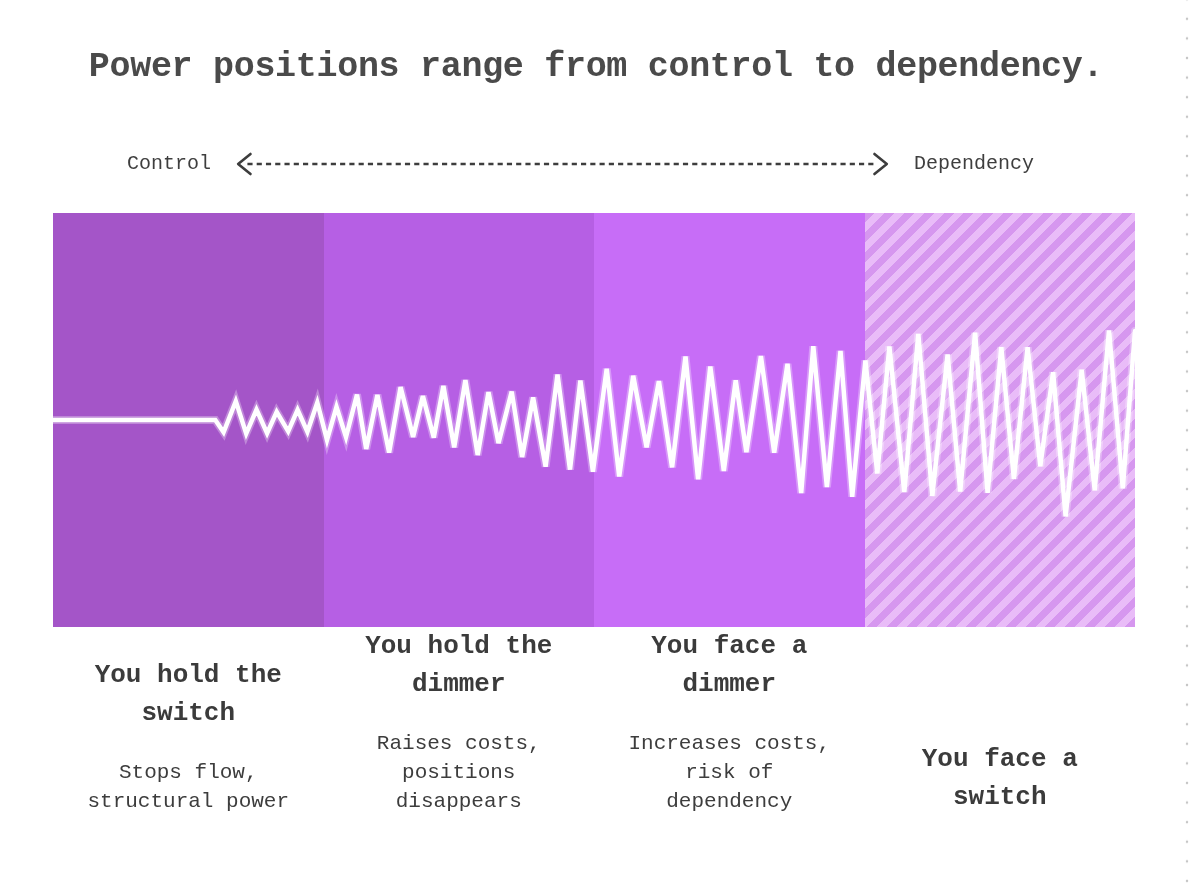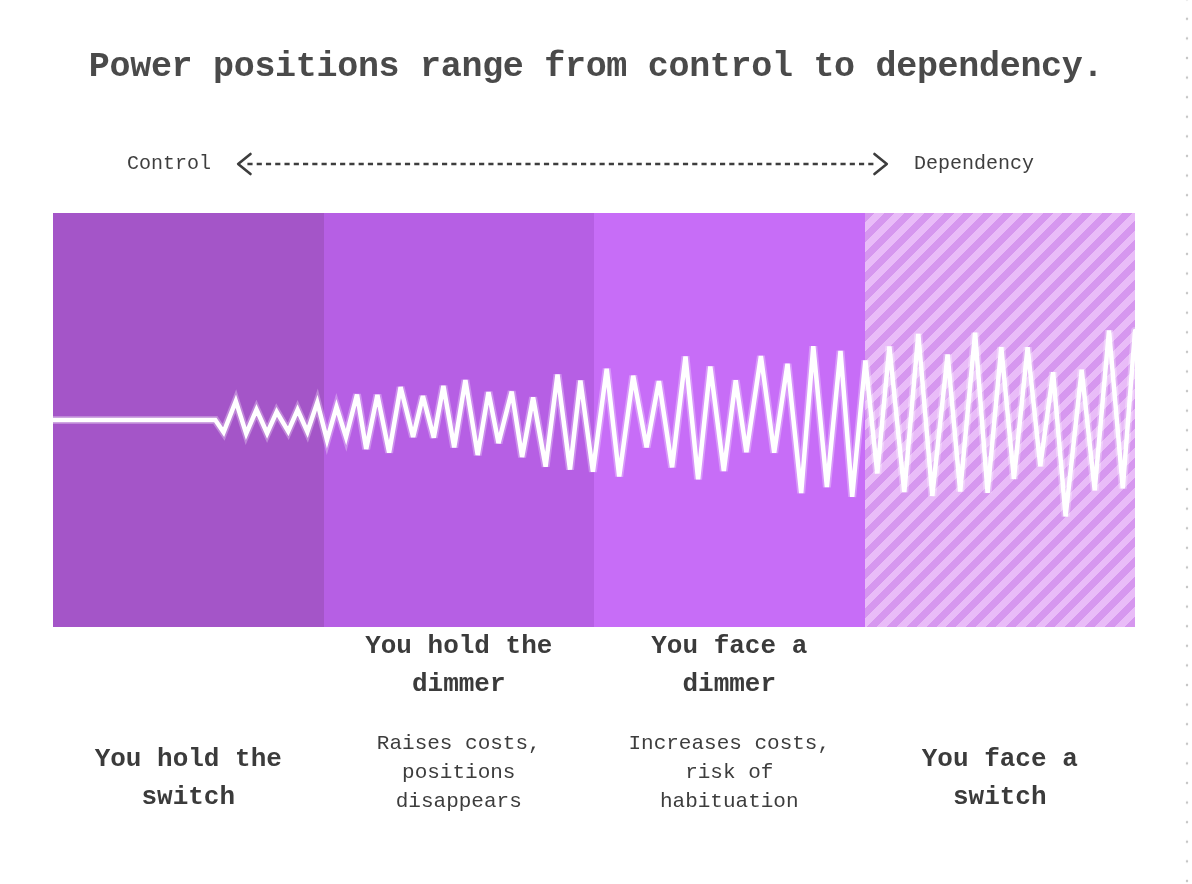"Increases costs," p.col-desc { text: habituation -> dependency }
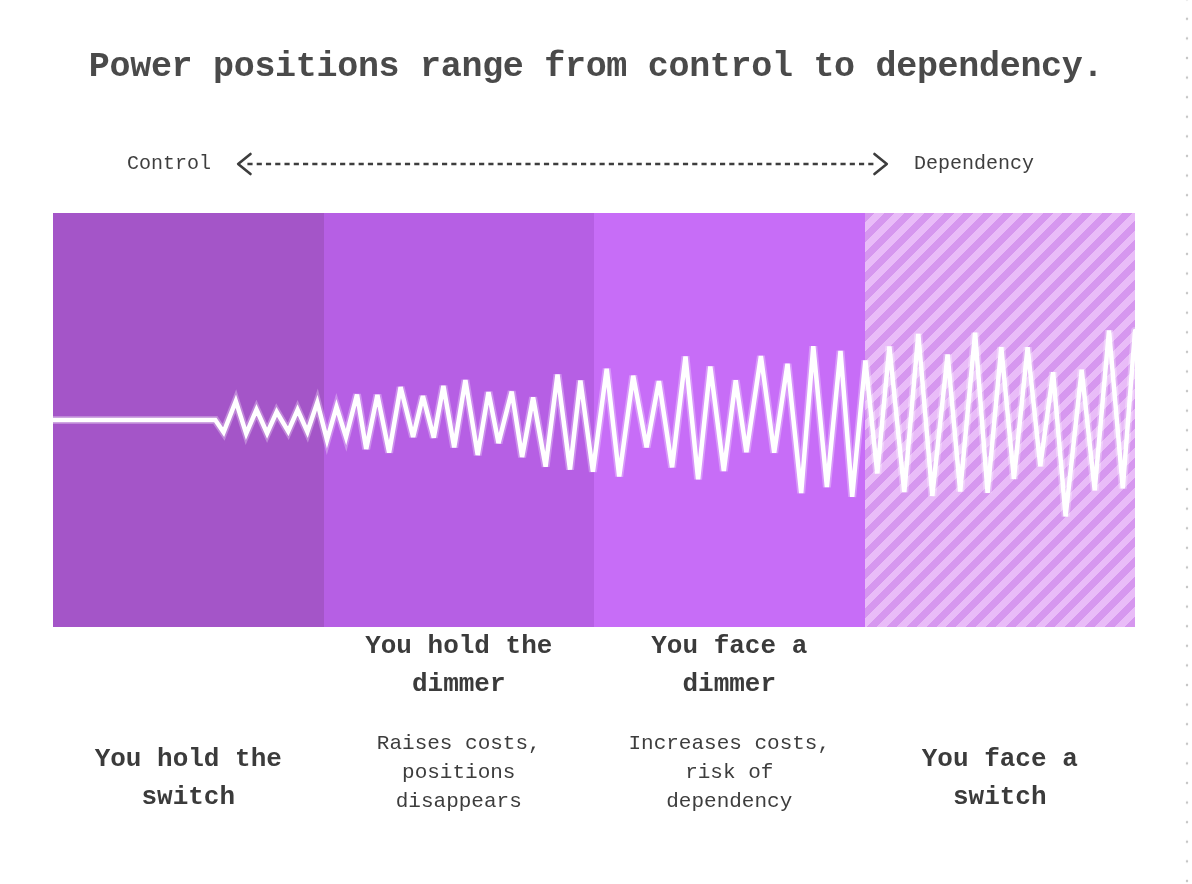"Stops flow," p.col-desc { html: none -> <p>Stops flow, structural power</p> }
